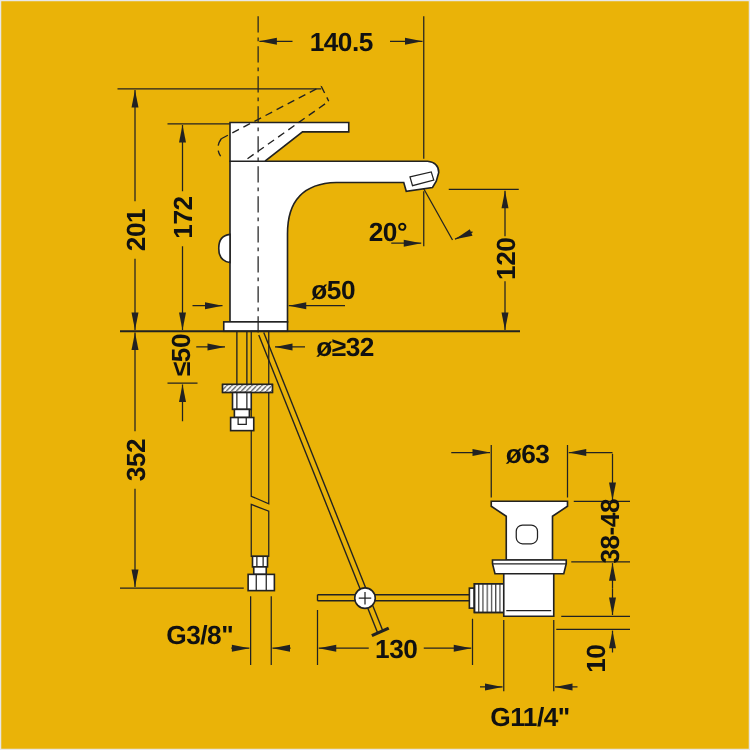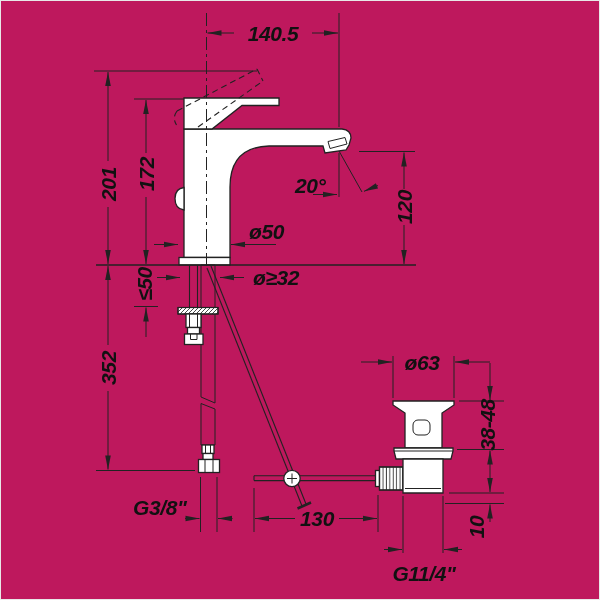"140.5" .stage { background: #be185d -> #eab308; font-style: italic -> none }
